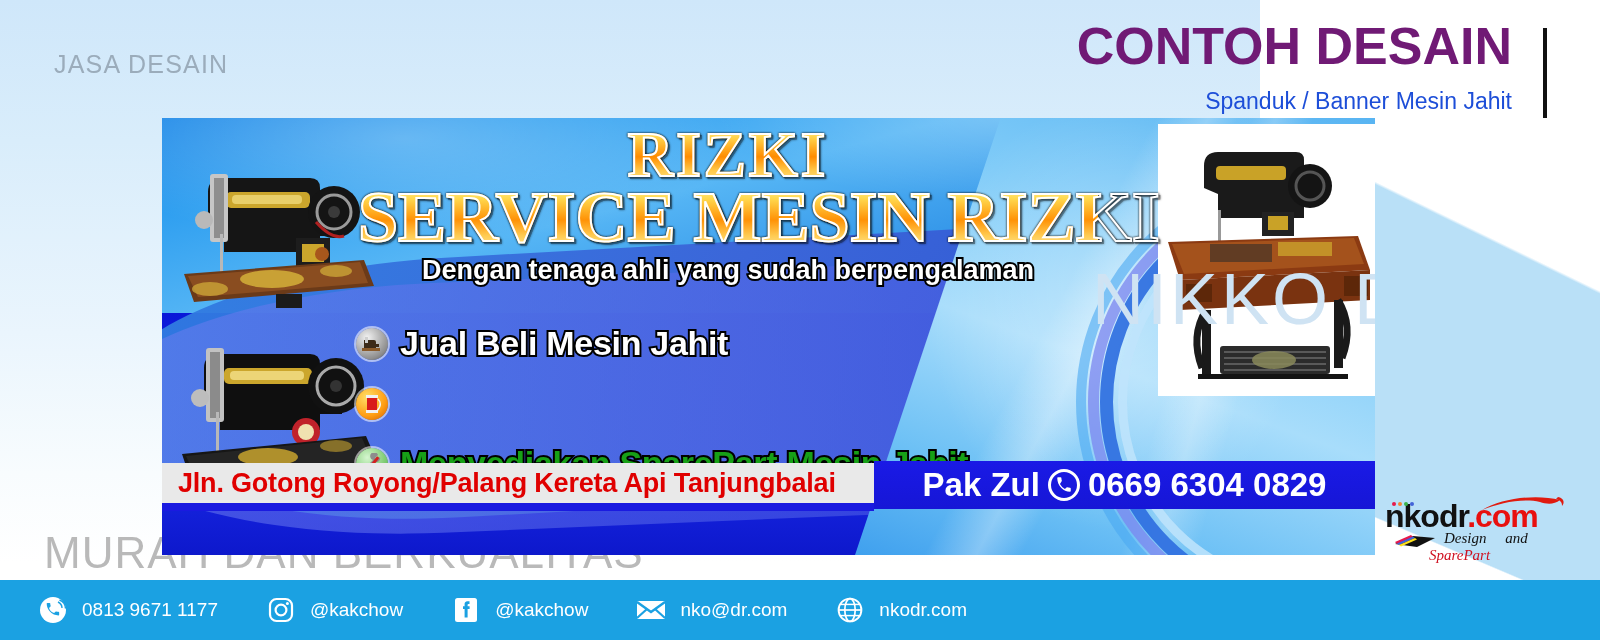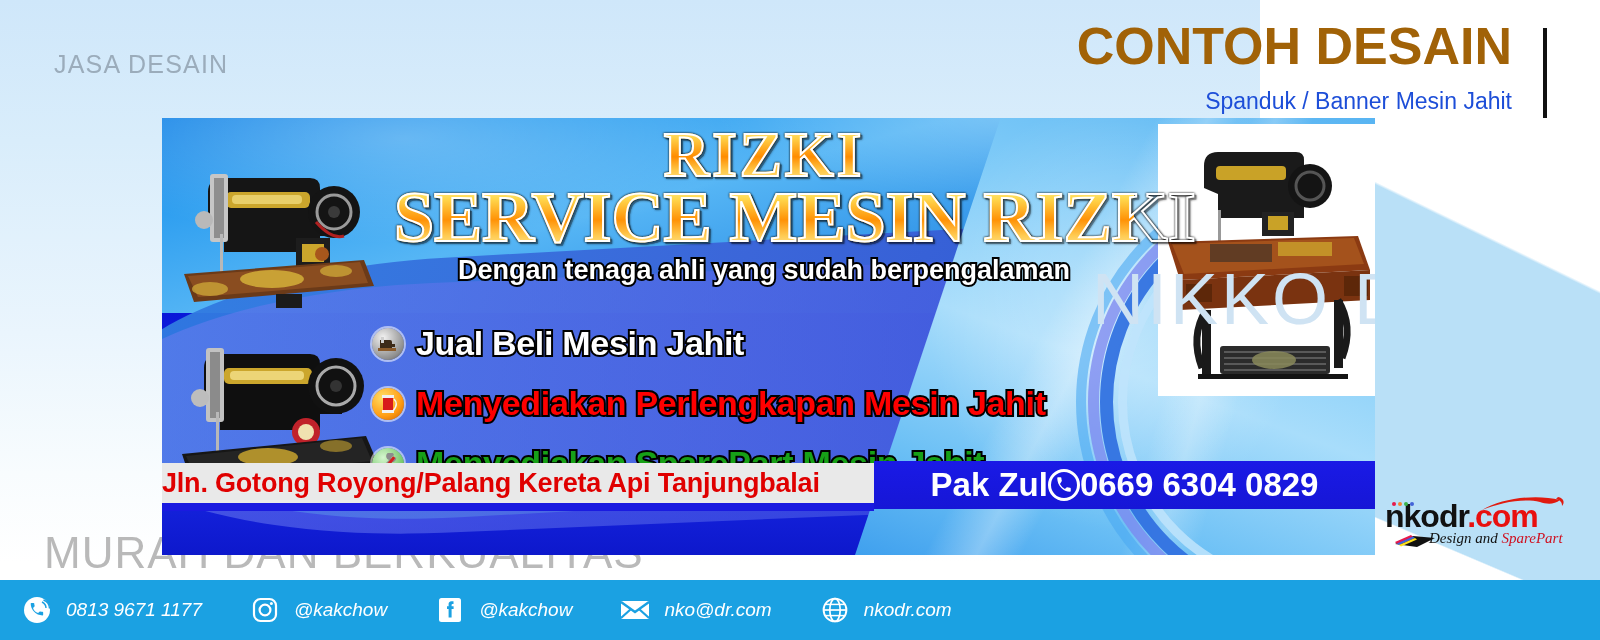"CONTOH DESAIN" .contoh-desain { color: #a16207 -> #701a75 }
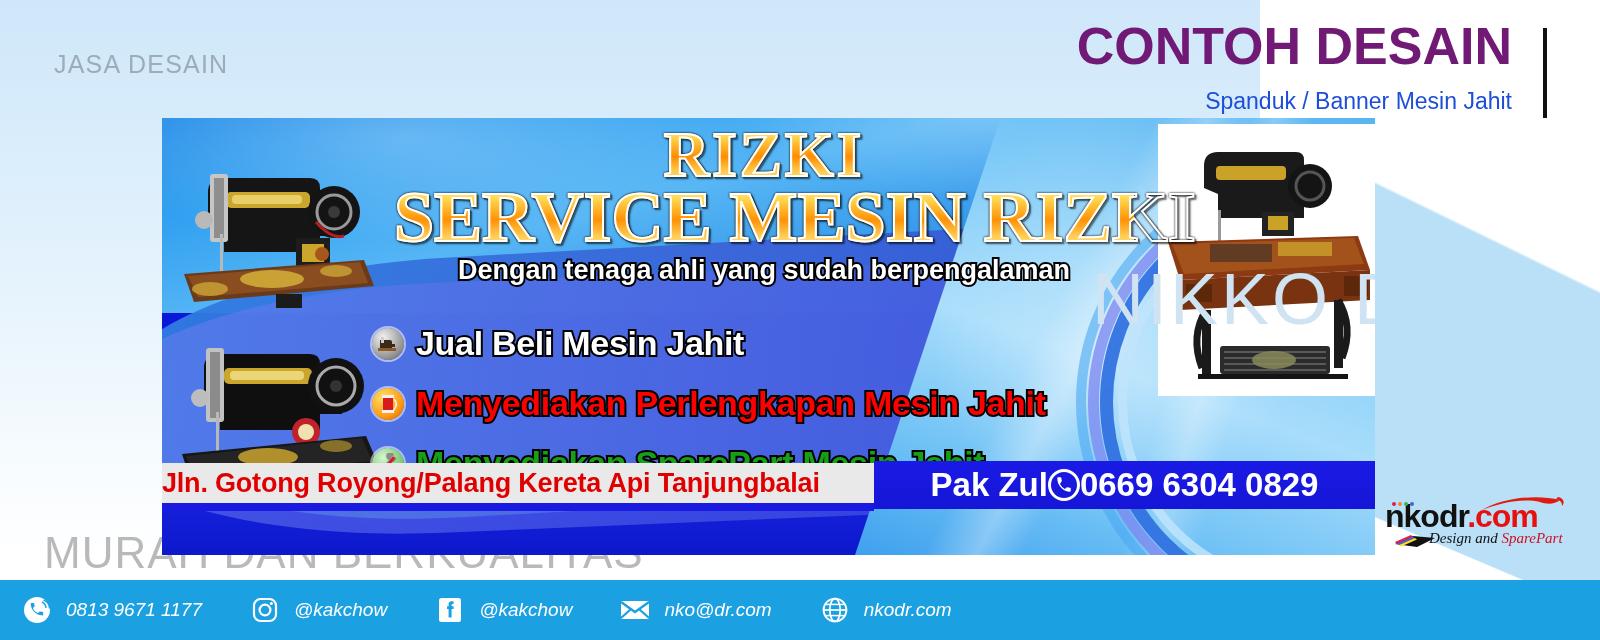"RIZKI" .hl-wrap { margin-left: 36px -> none }
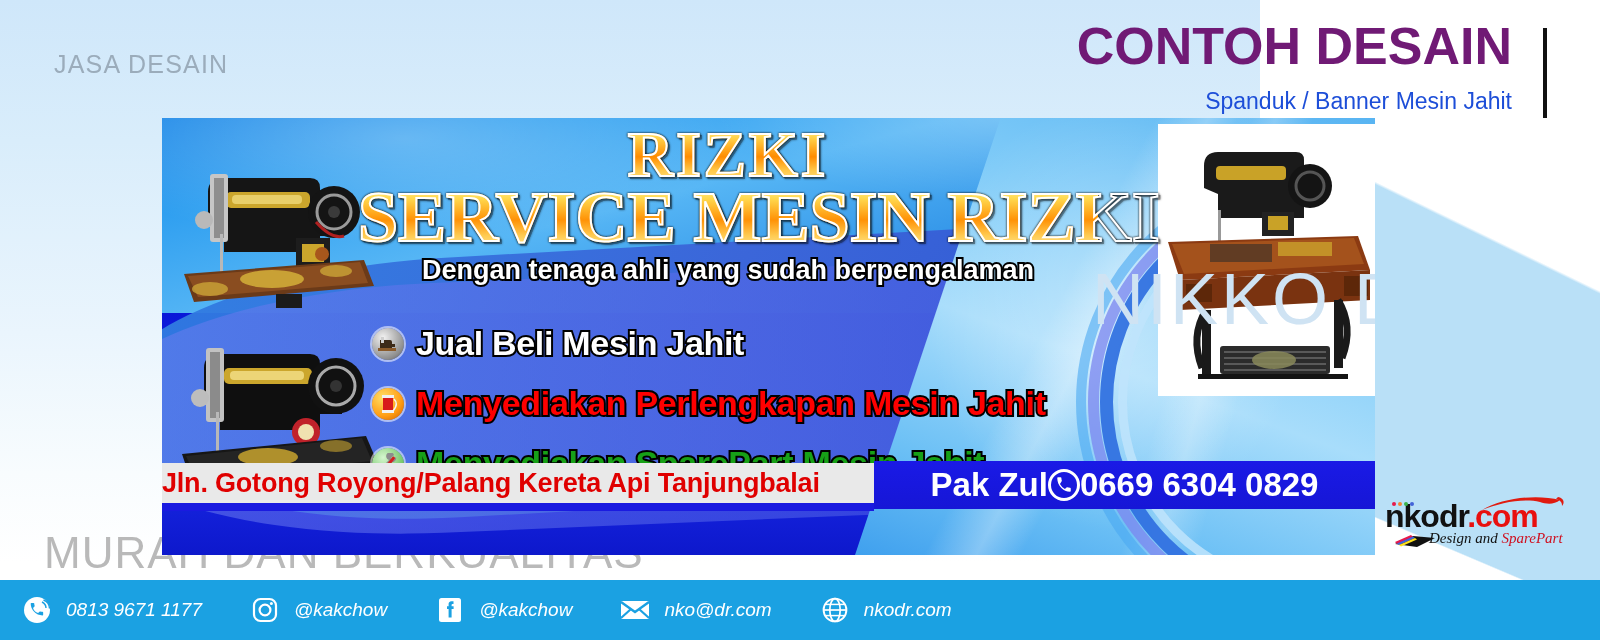"Jual Beli Mesin Jahit" .svc-list { left: 210px -> 194px }
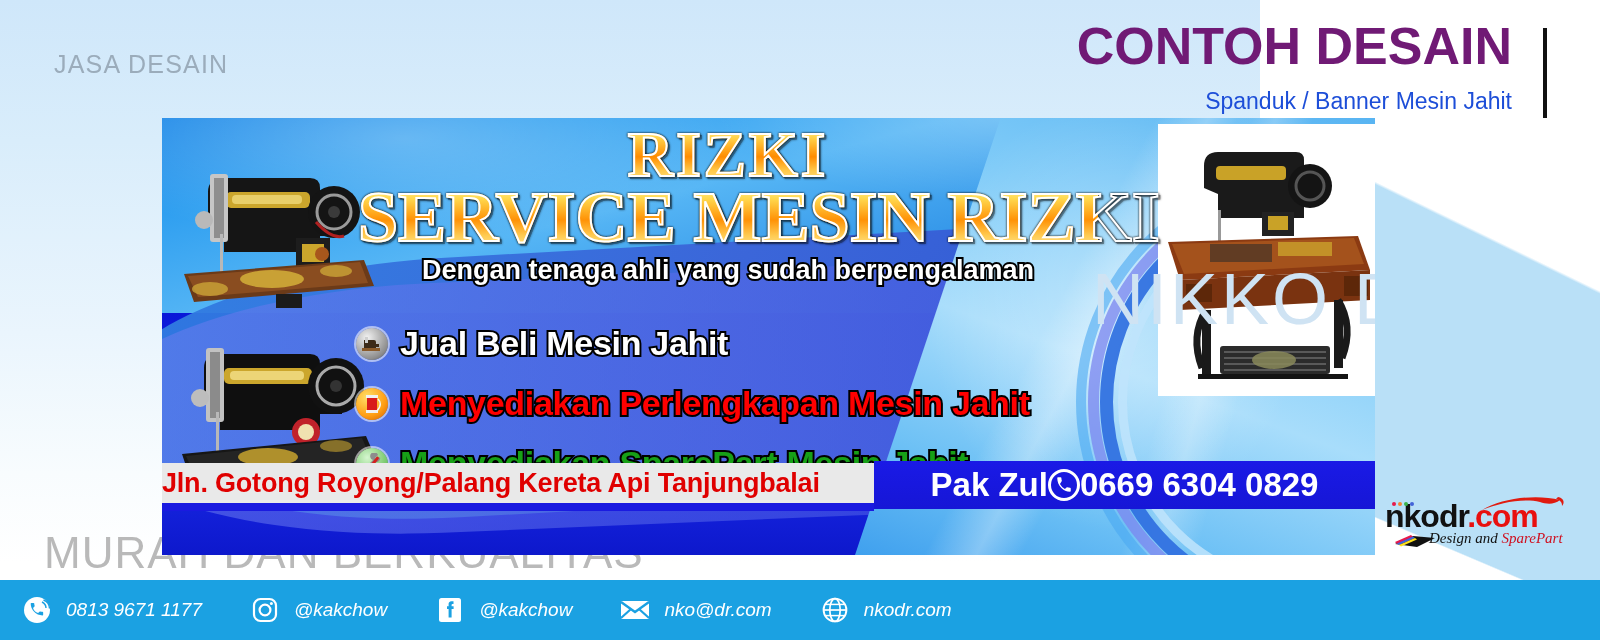"Menyediakan Perlengkapan Mesin Jahit" span.svc-txt { html: <span>Menyediakan Perlengkapan Mesin Jahit</span> -> none }
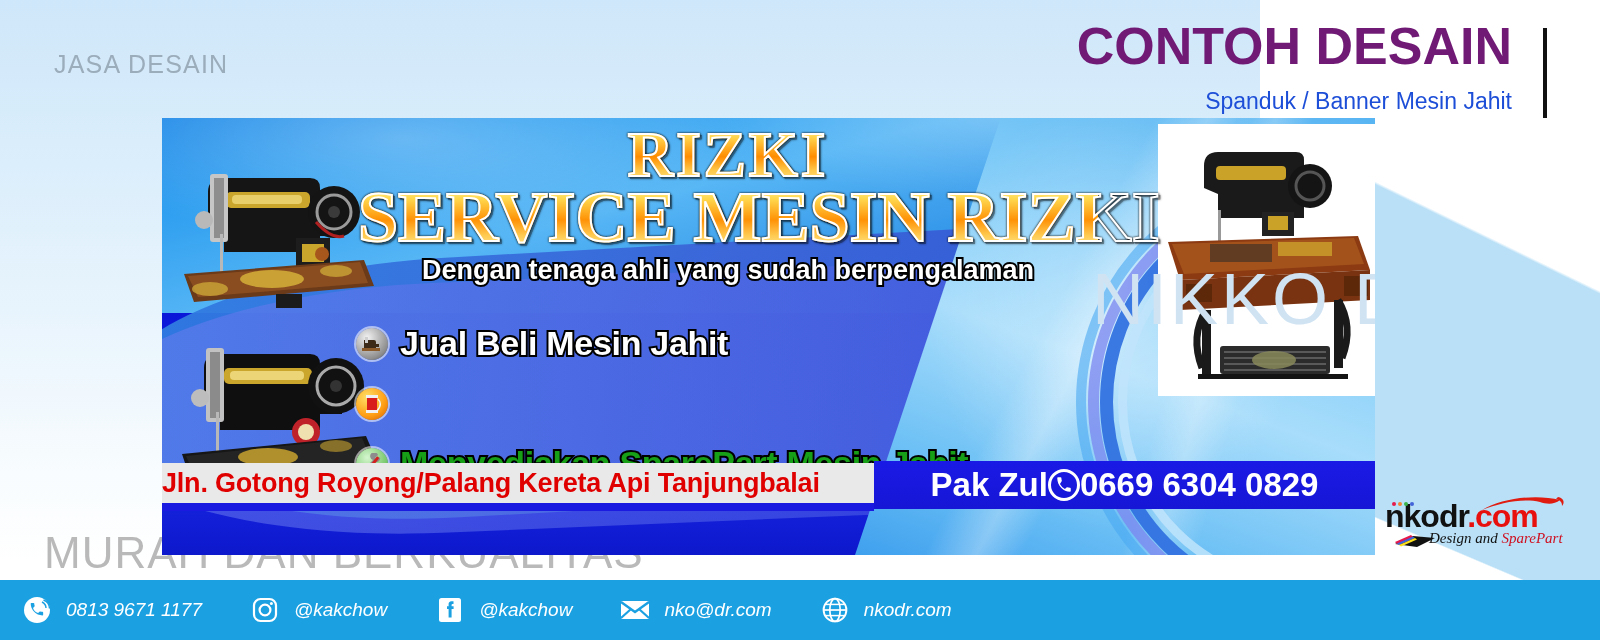"Jln. Gotong Royong/Palang Kereta Api" .addr-txt { padding-left: none -> 16px }
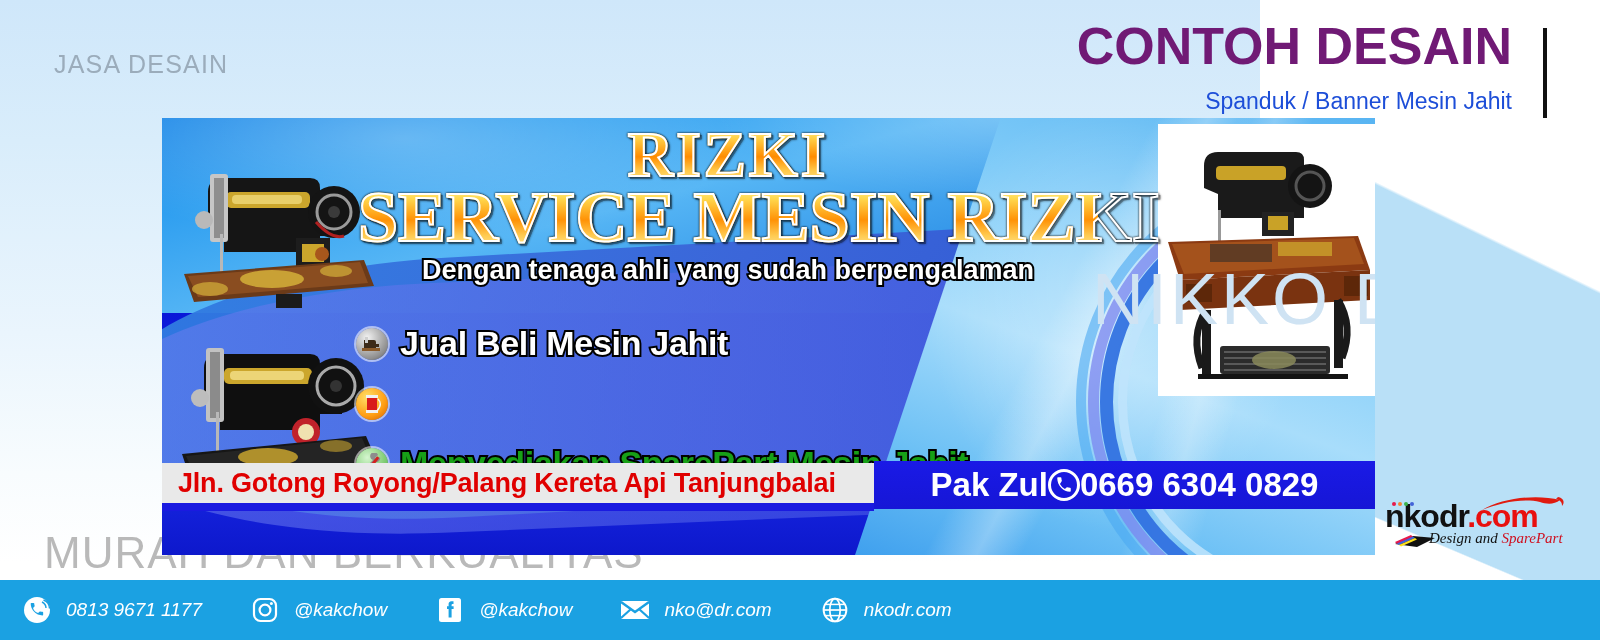"Pak Zul" .phone-txt { gap: none -> 8px }
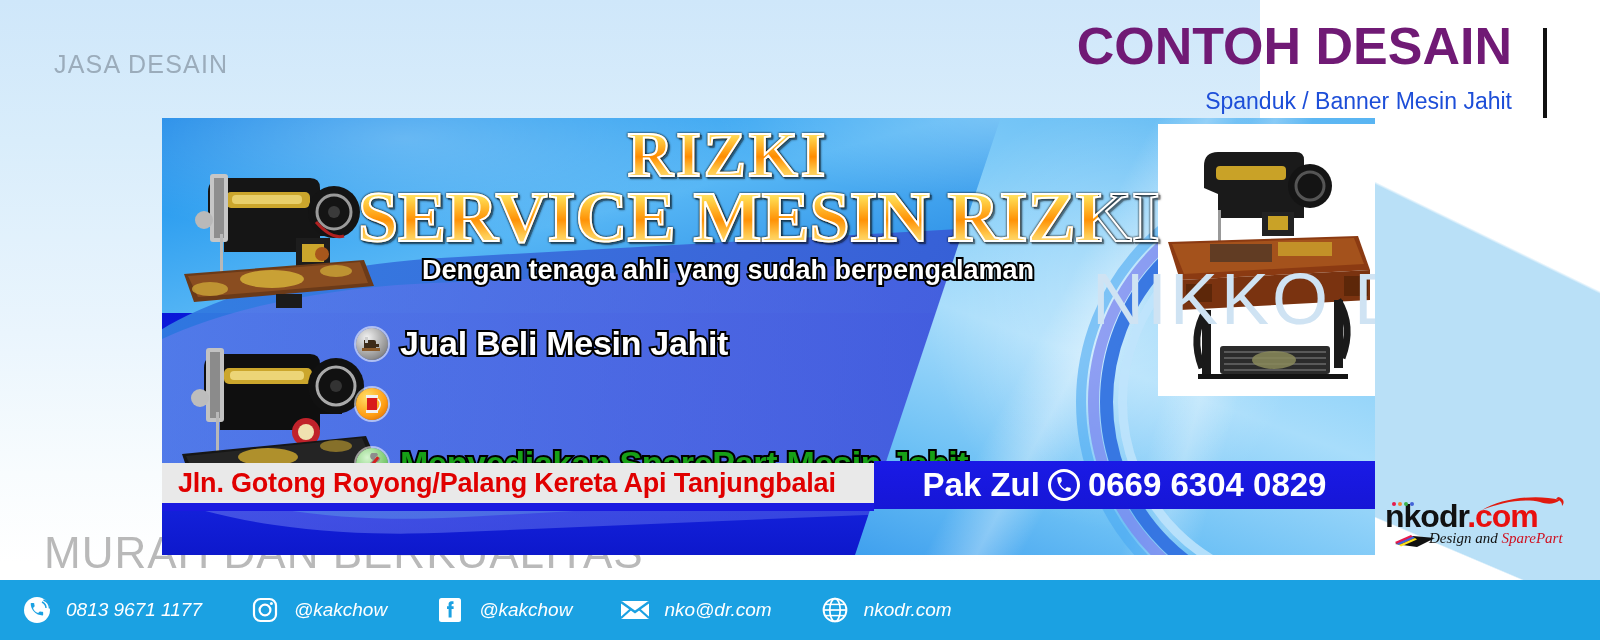"Design" .tag-d { margin-left: none -> 15px }
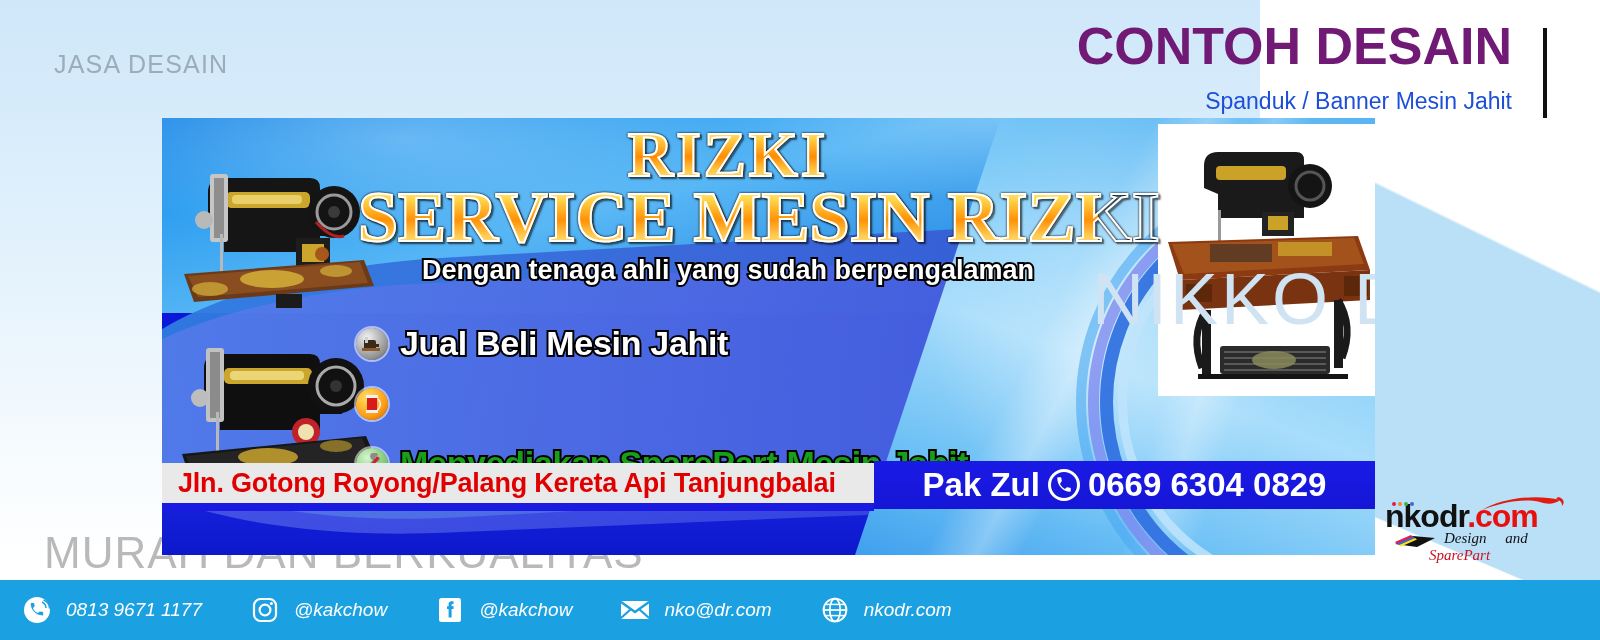"0813 9671 1177" .footer { font-style: italic -> none; padding-left: 22px -> 38px }
